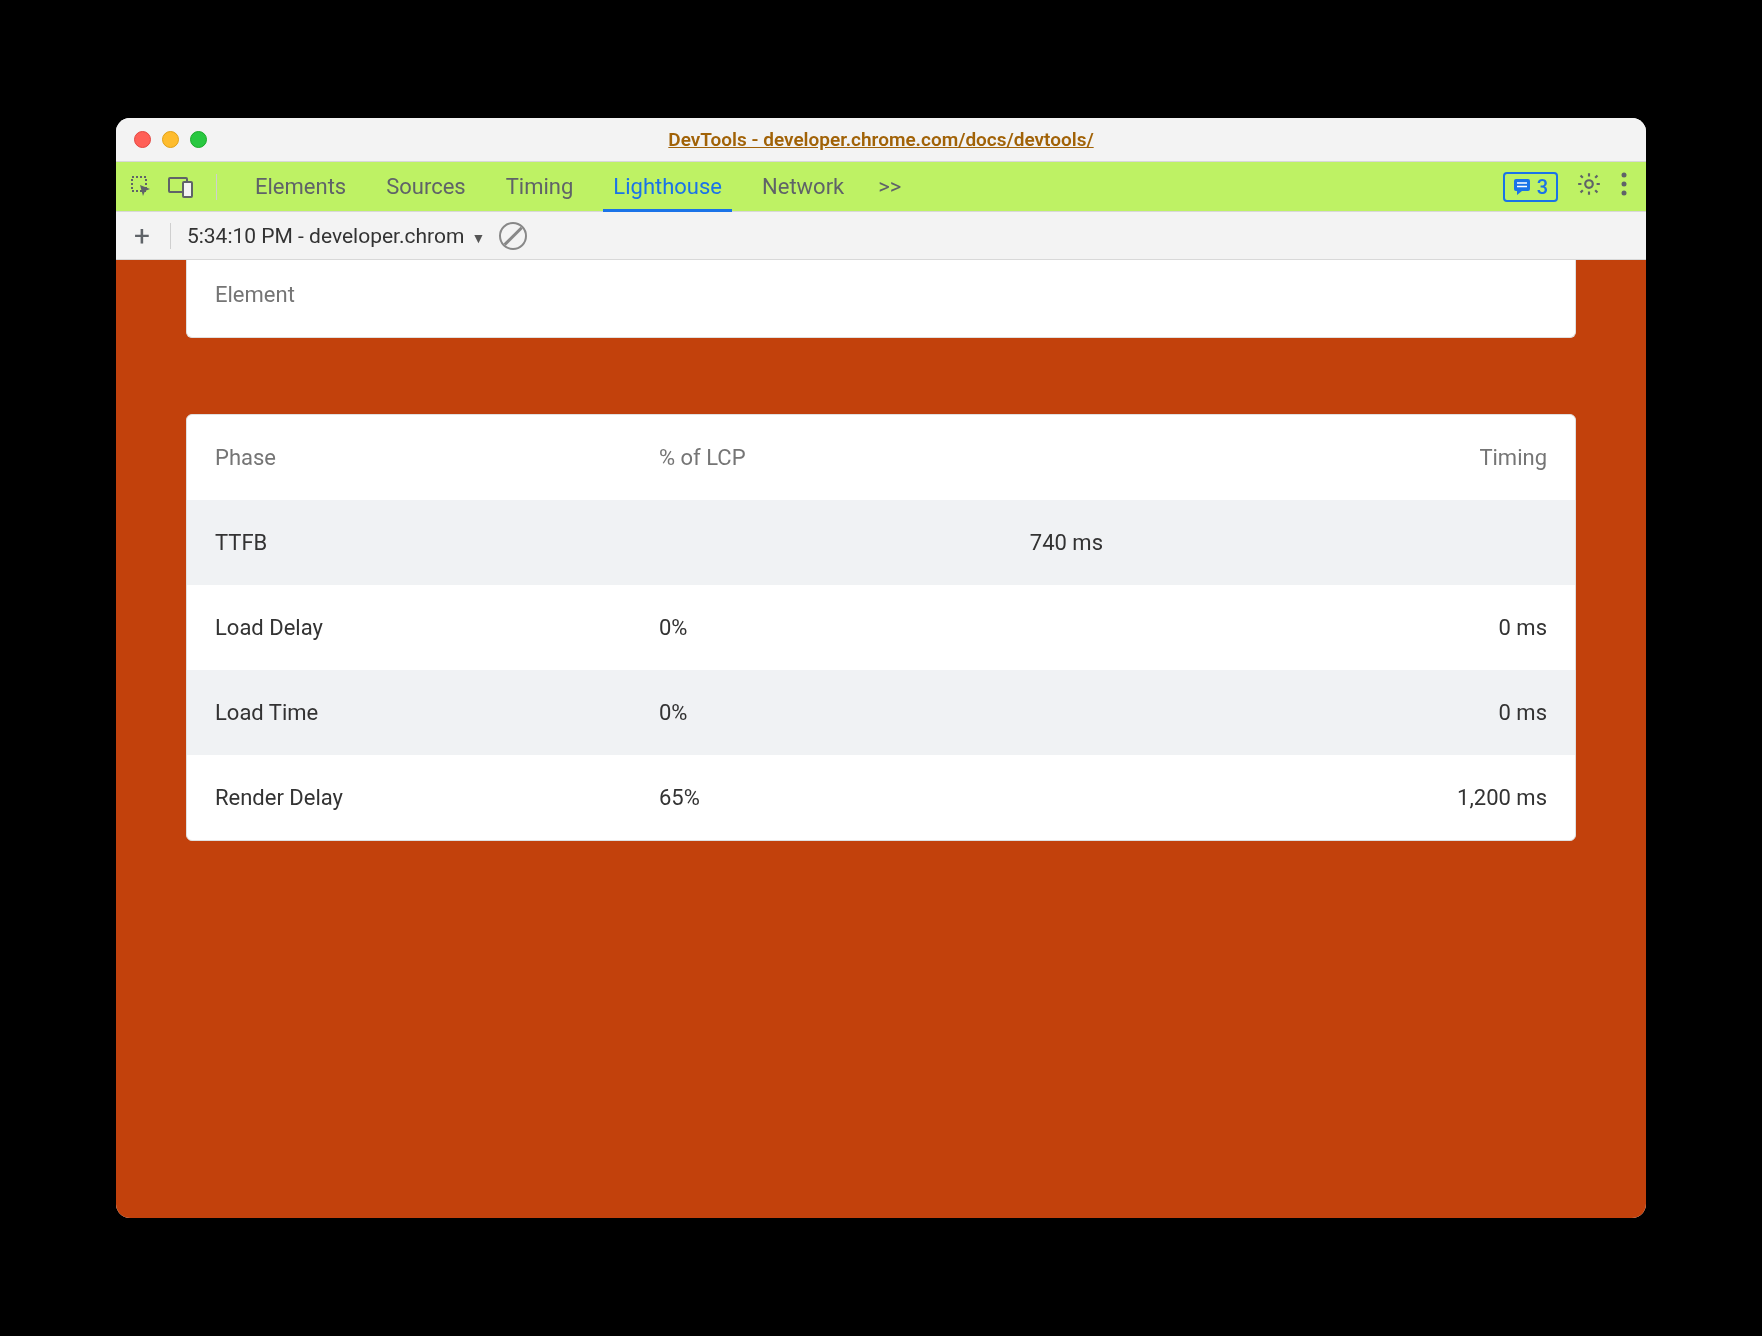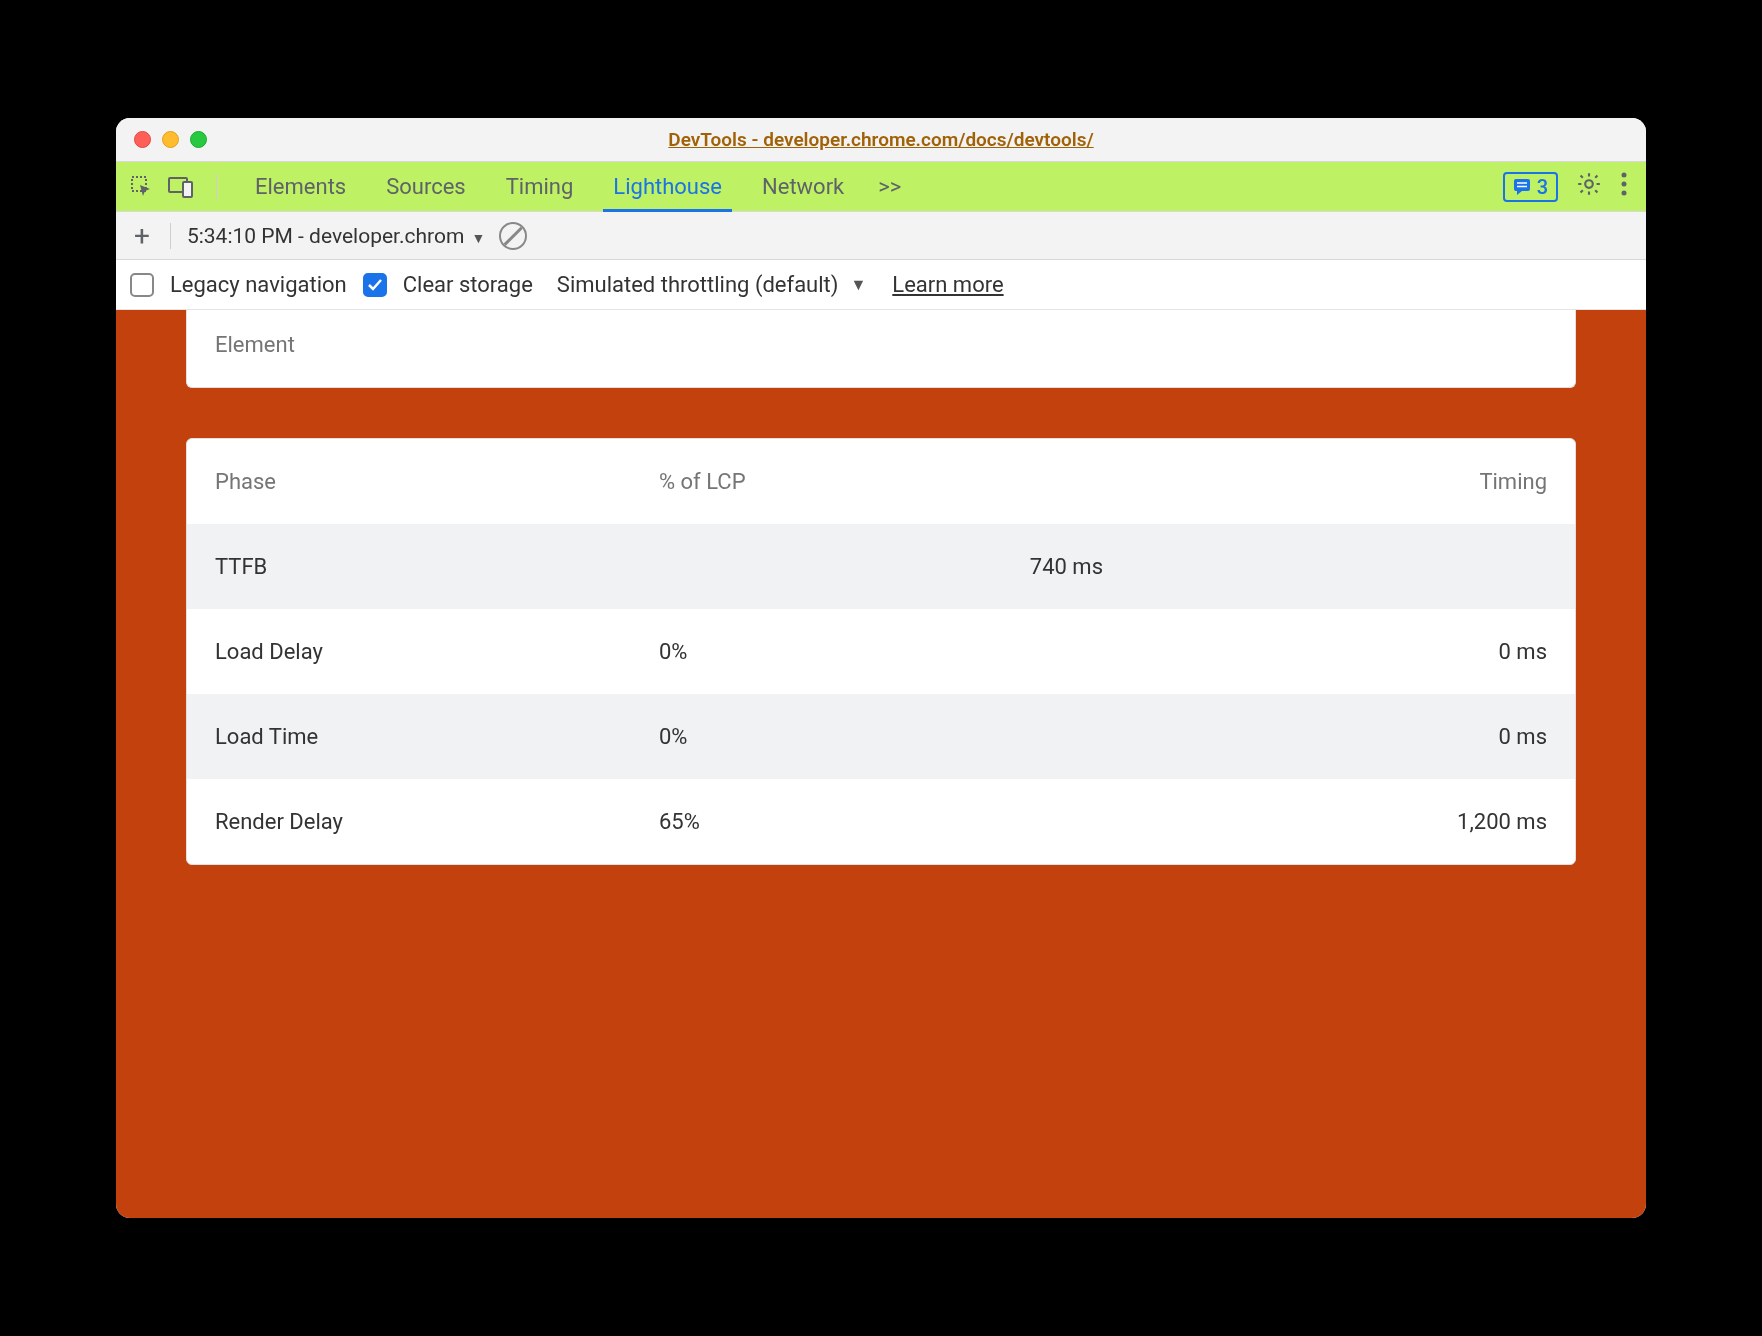"Legacy navigation" div.options-row { html: <div> <span></span> <span>Legacy navigation</span> <span> <svg> <path></path> </svg> </span> <span>Clear storage</span> <span> <span>Simulated throttling (default)</span> <span>▼</span> </span> <span>Learn more</span> </div> -> none }
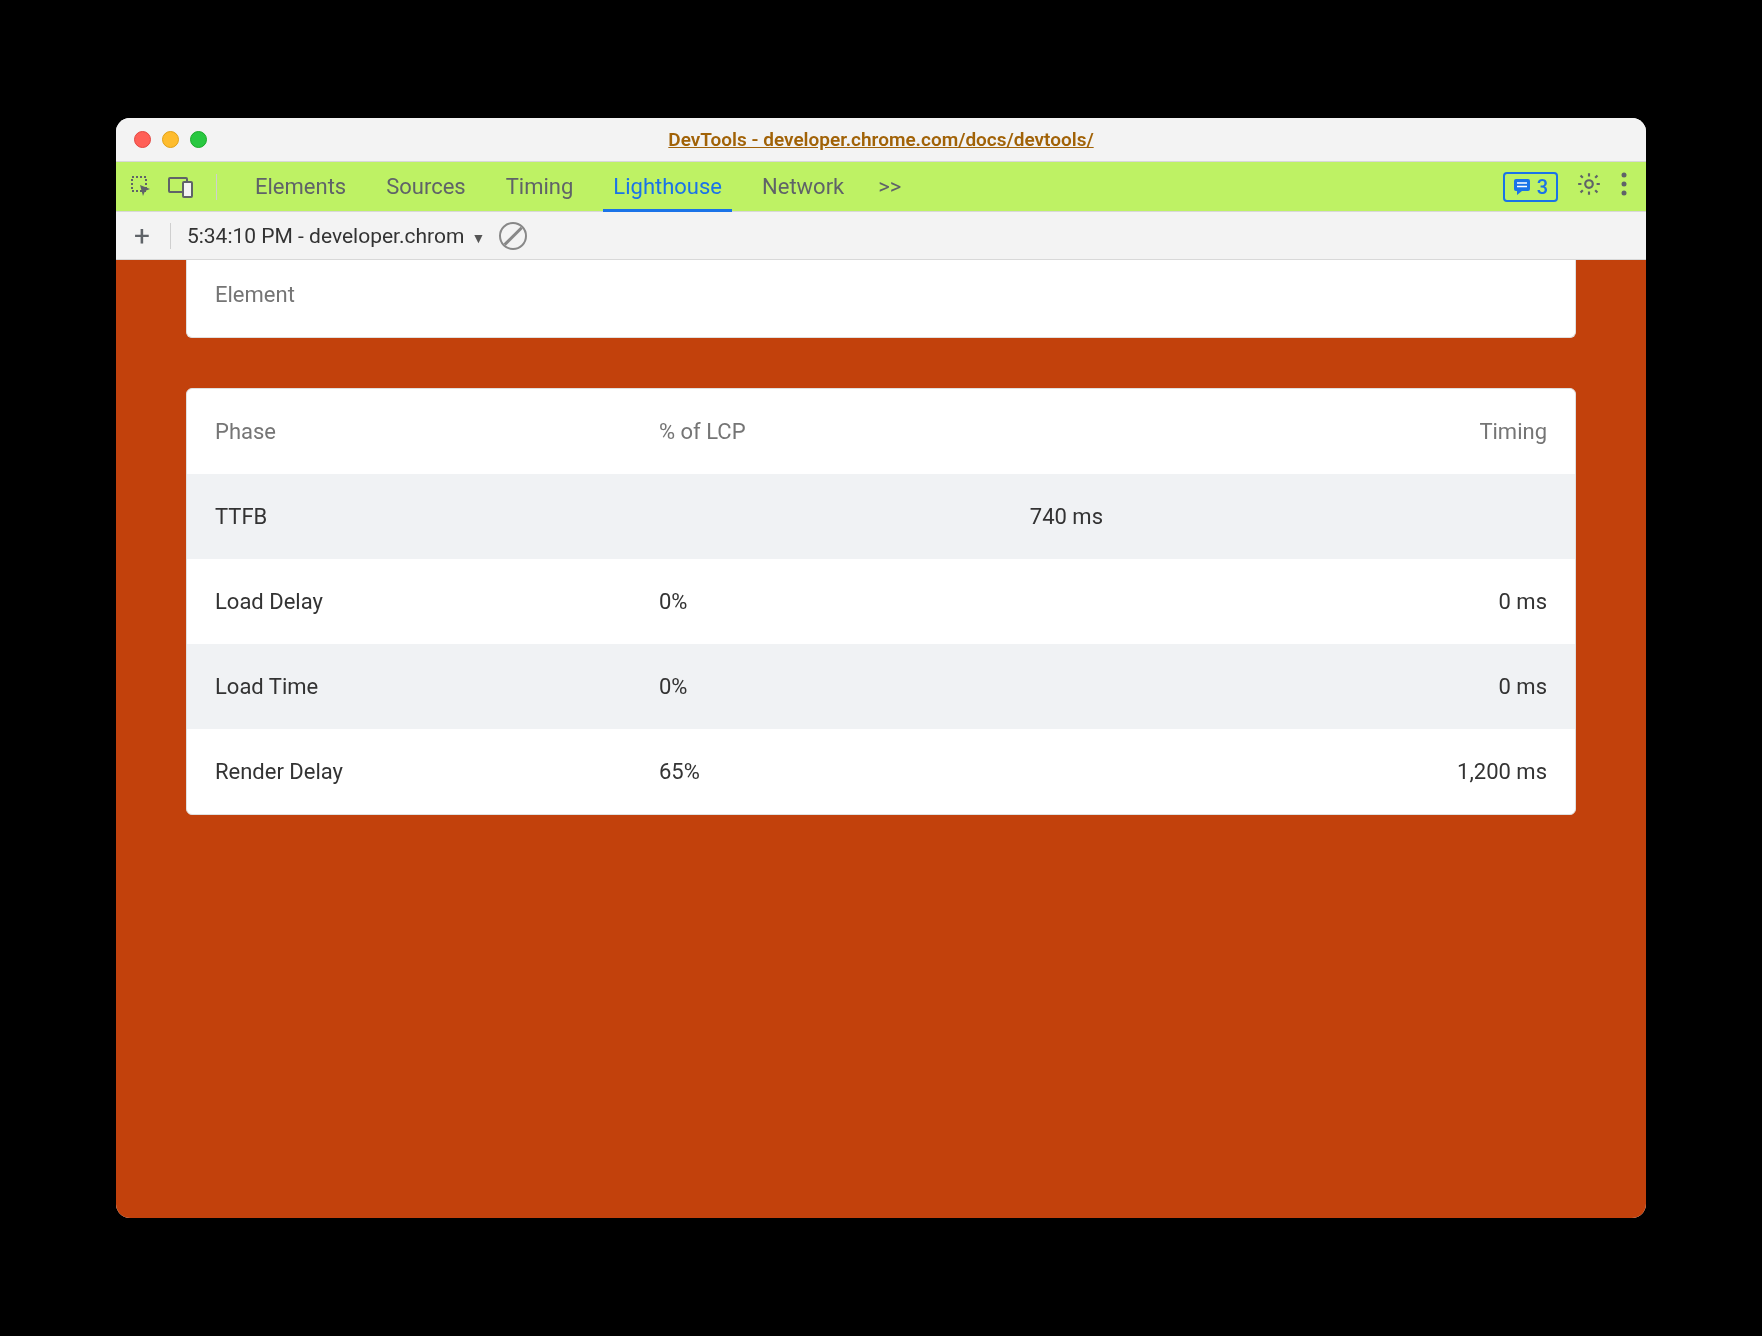"Phase" .table-card { margin-top: 50px -> 76px }
